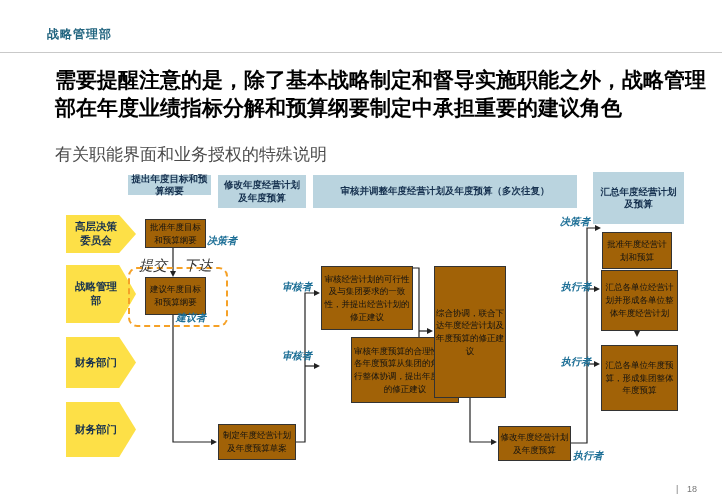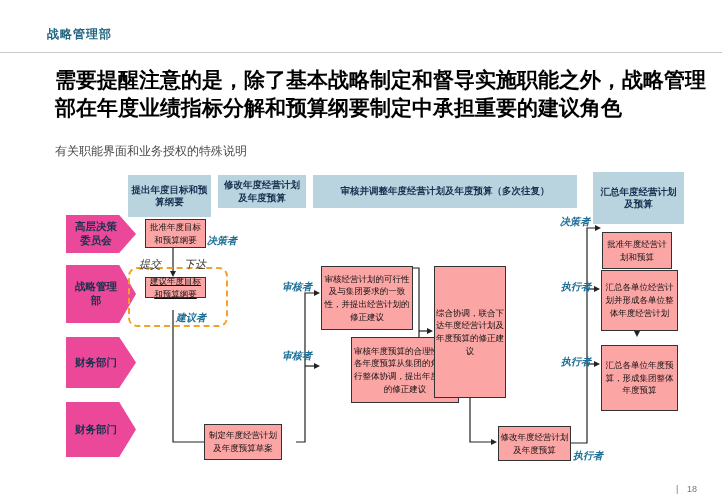"有关职能界面和业务授权的特殊说明" .subtitle { font-size: 12px -> 17px }
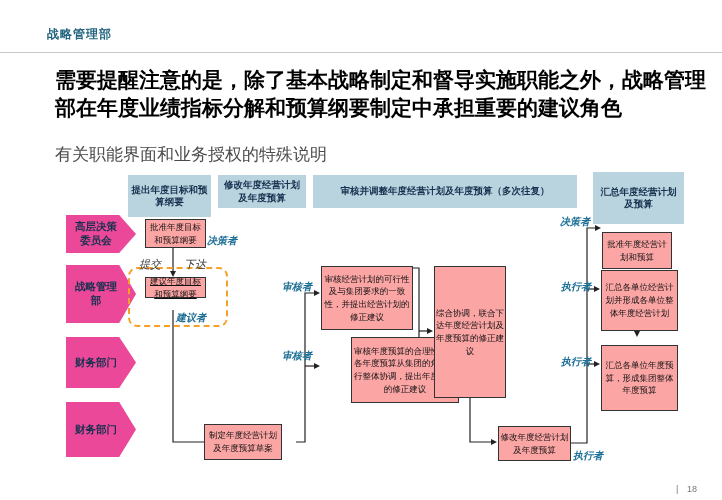"提出年度目标和预算纲要" div.abs { height: 42px -> 20px }
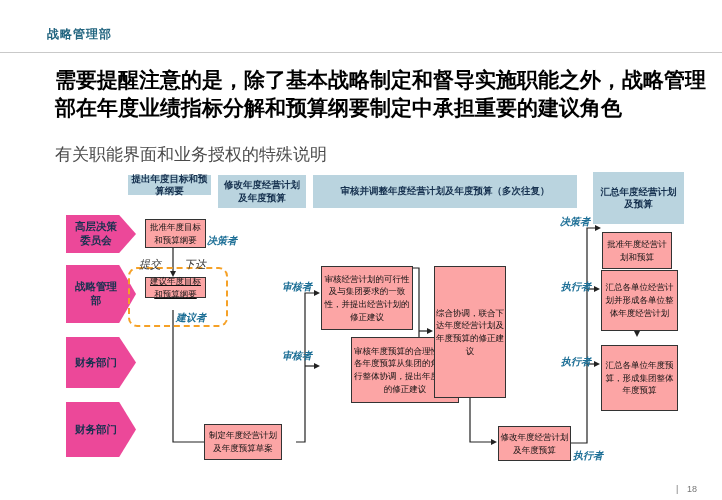"高层决策委员会" .lane { background: #ec4899 -> #fde047 }
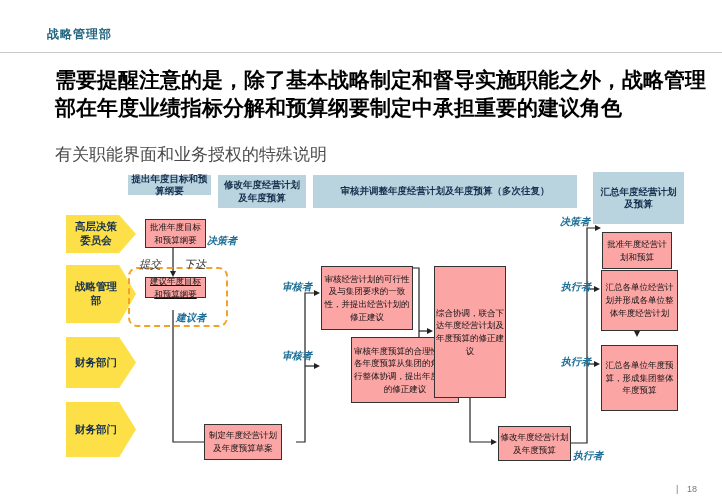"批准年度目标和预算纲要" .pbox { background: #fca5a5 -> #a16207 }
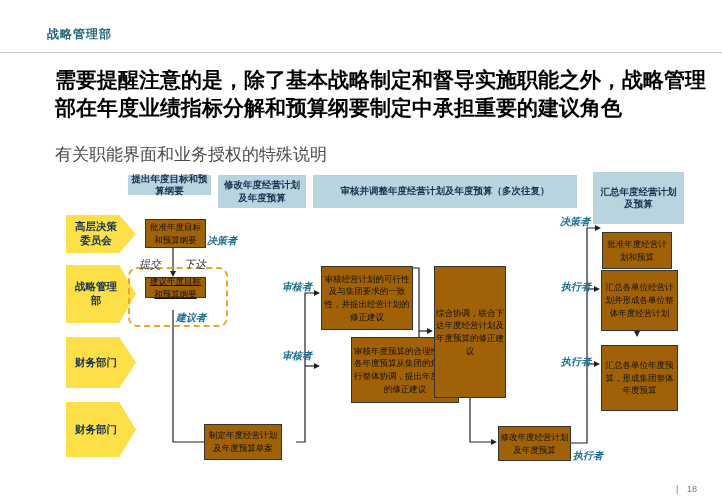"提交" .edgelbl { font-size: 11px -> 14px }
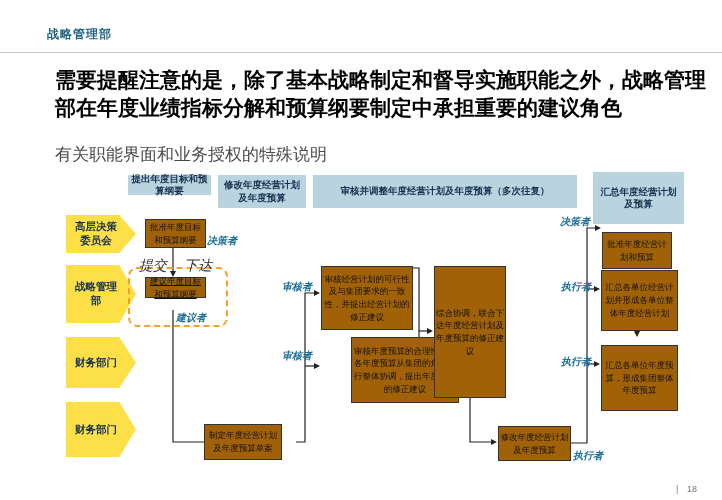"建议年度目标和预算纲要" div.abs { height: 21px -> 38px; text-decoration: underline -> none }
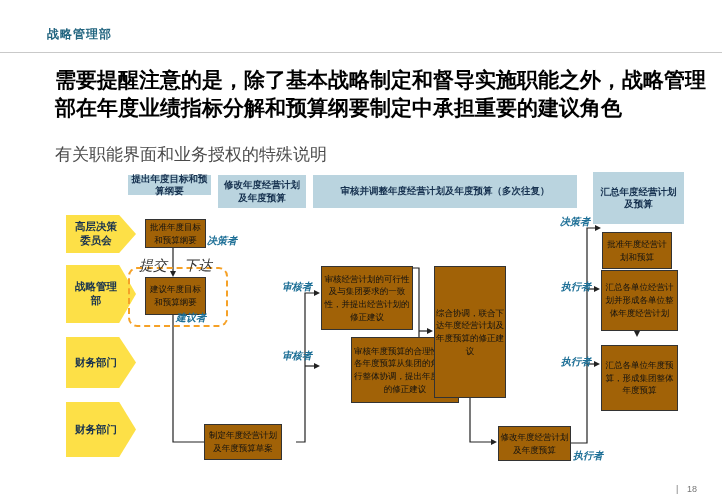"制定年度经营计划及年度预算草案" div.abs { left: 204px -> 218px }
